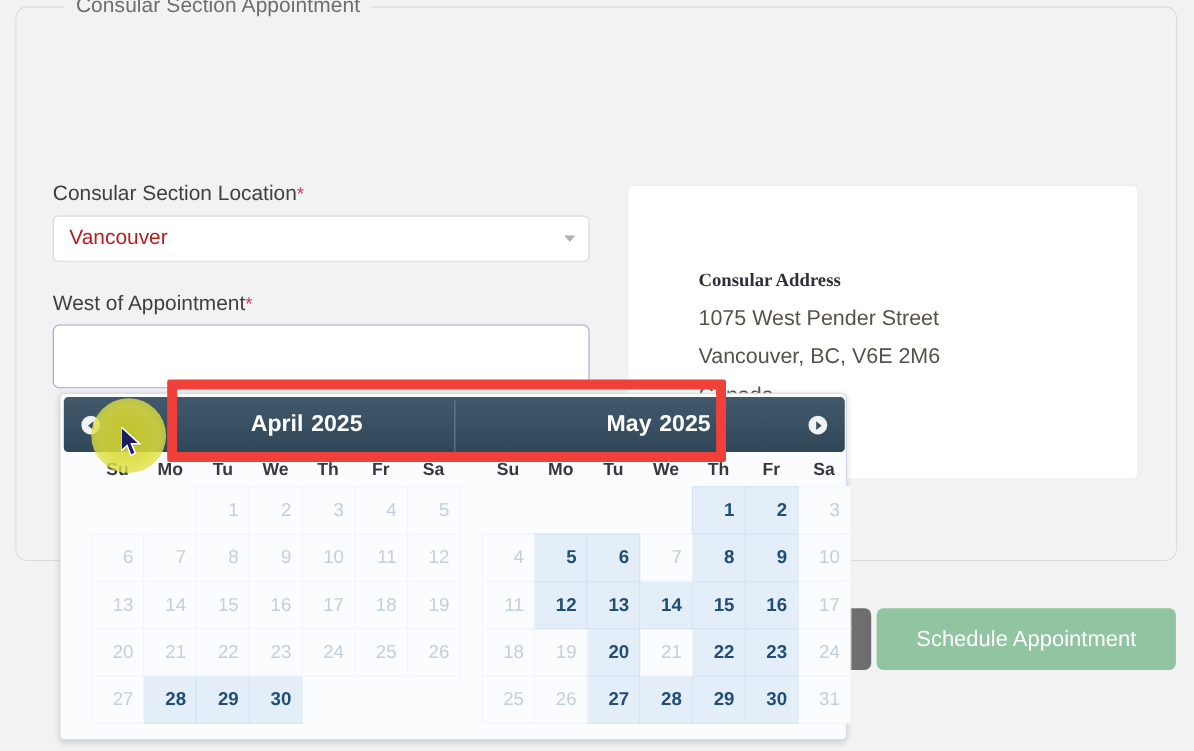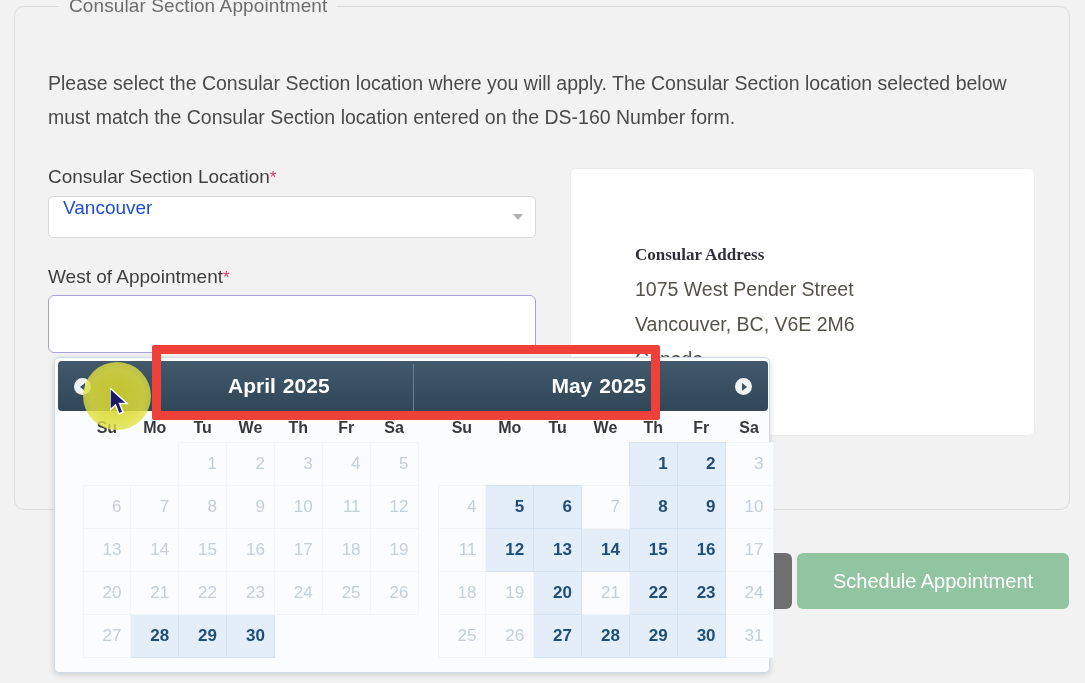"Please select the Consular Section" div.intro { html: <div> <span>Please select the Consular Section location where you will apply. The Consular Section location selected</span> <span>below must match the Consular Section location entered on the DS-160 Number form.</span> </div> -> none }
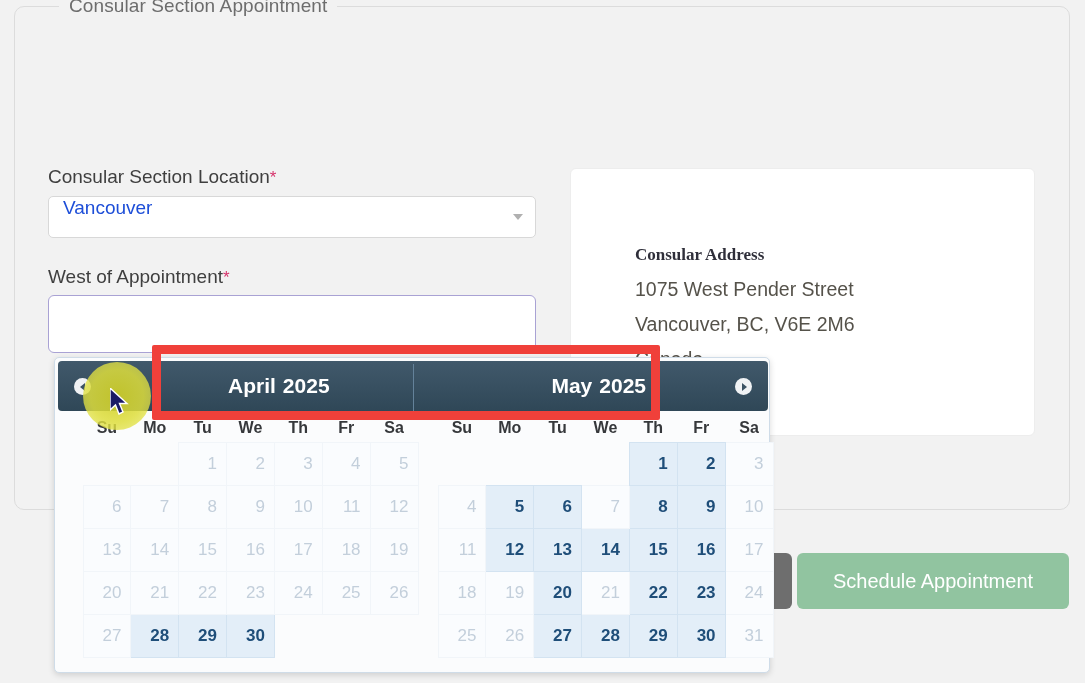"Vancouver" .select-box { align-items: flex-start -> center; color: #1d4ed8 -> #b91c1c }
